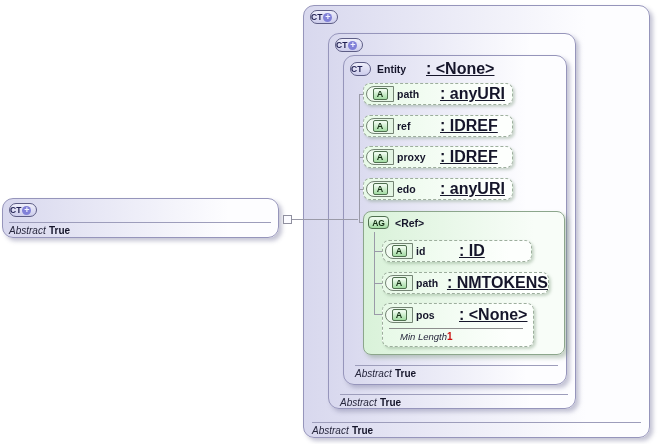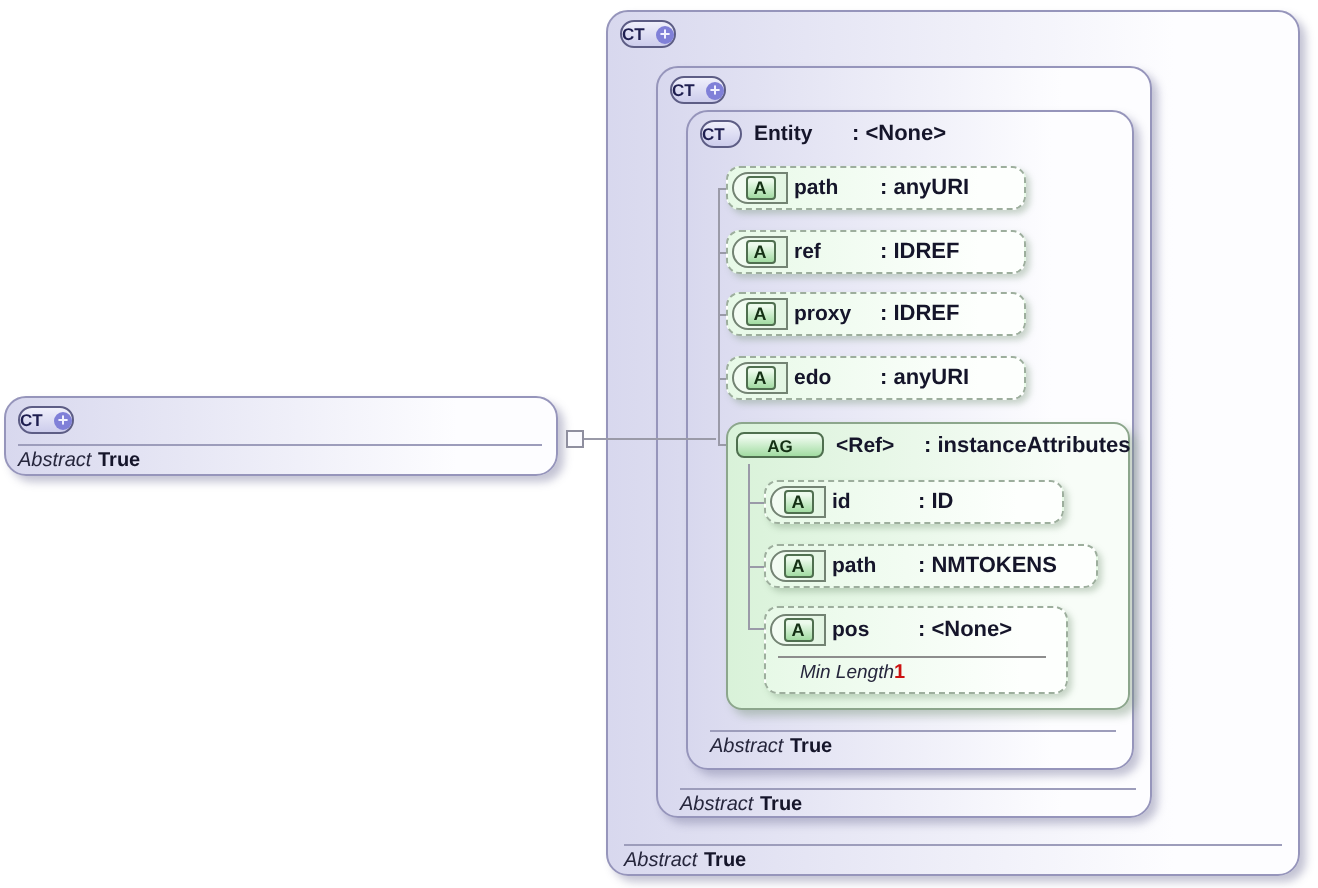"CT" .b-ct { justify-content: space-between -> flex-start }
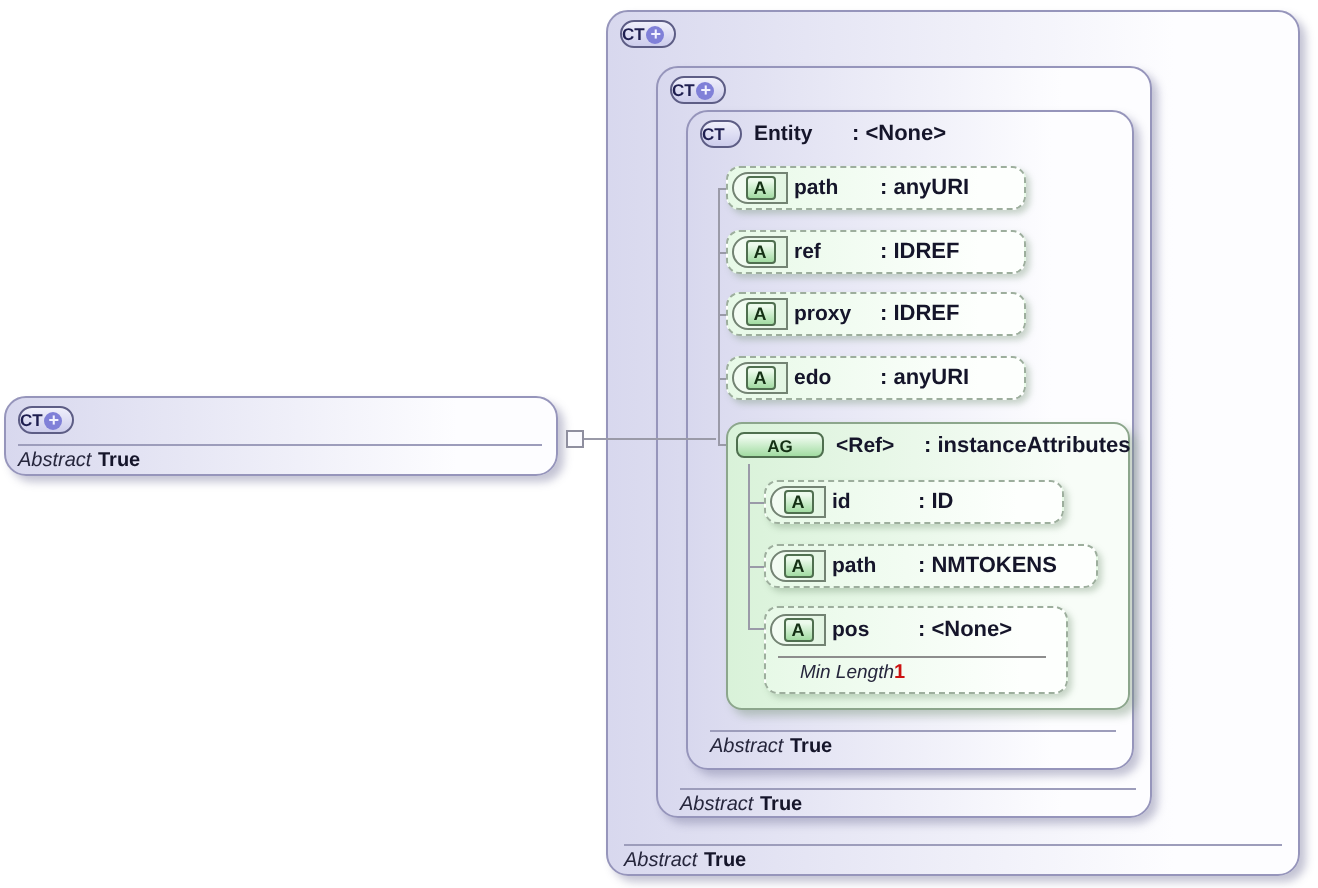": <None>" .t-type { font-size: 11px -> 16px; text-decoration: none -> underline }
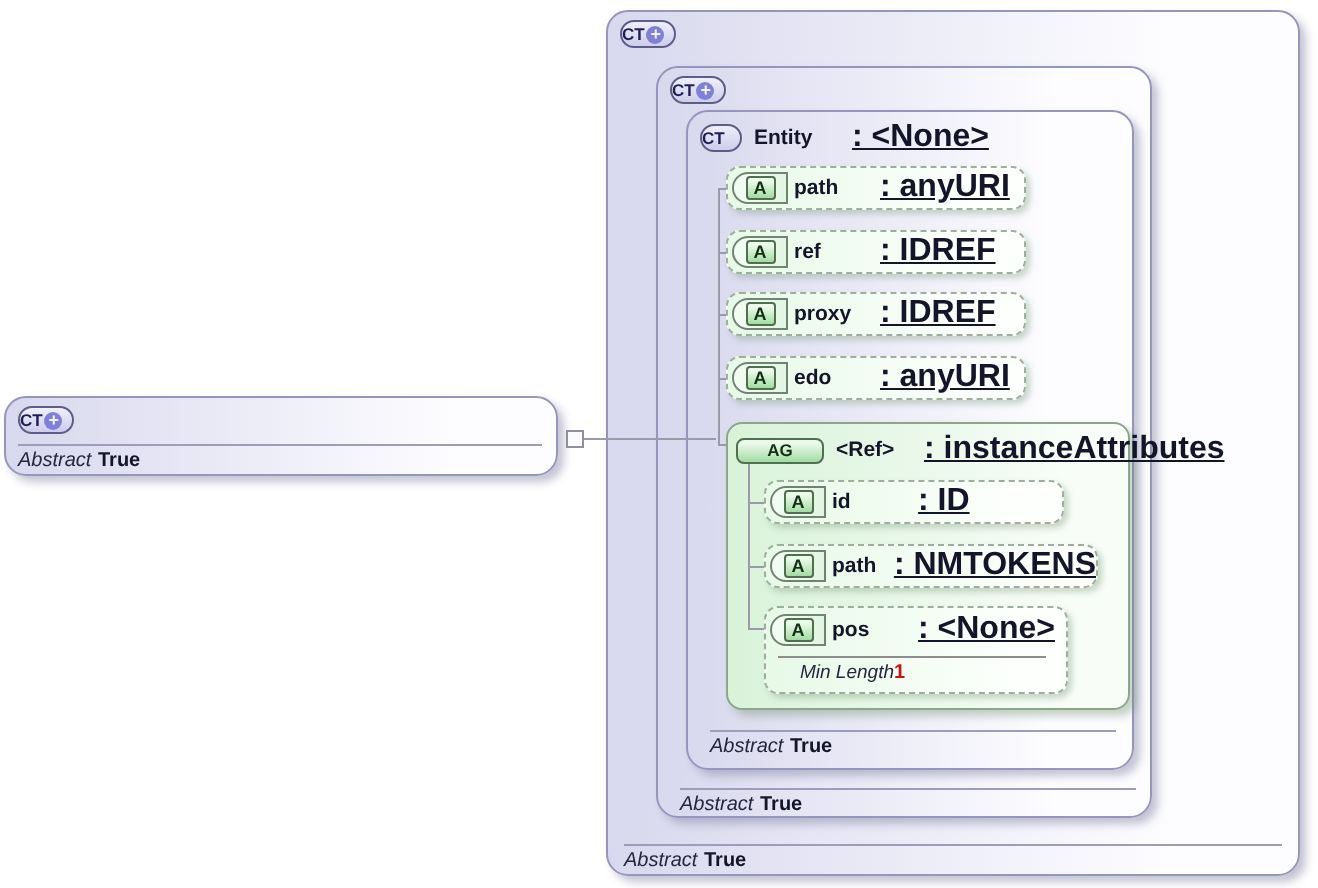"AG" .b-ag { width: 44px -> 21px }
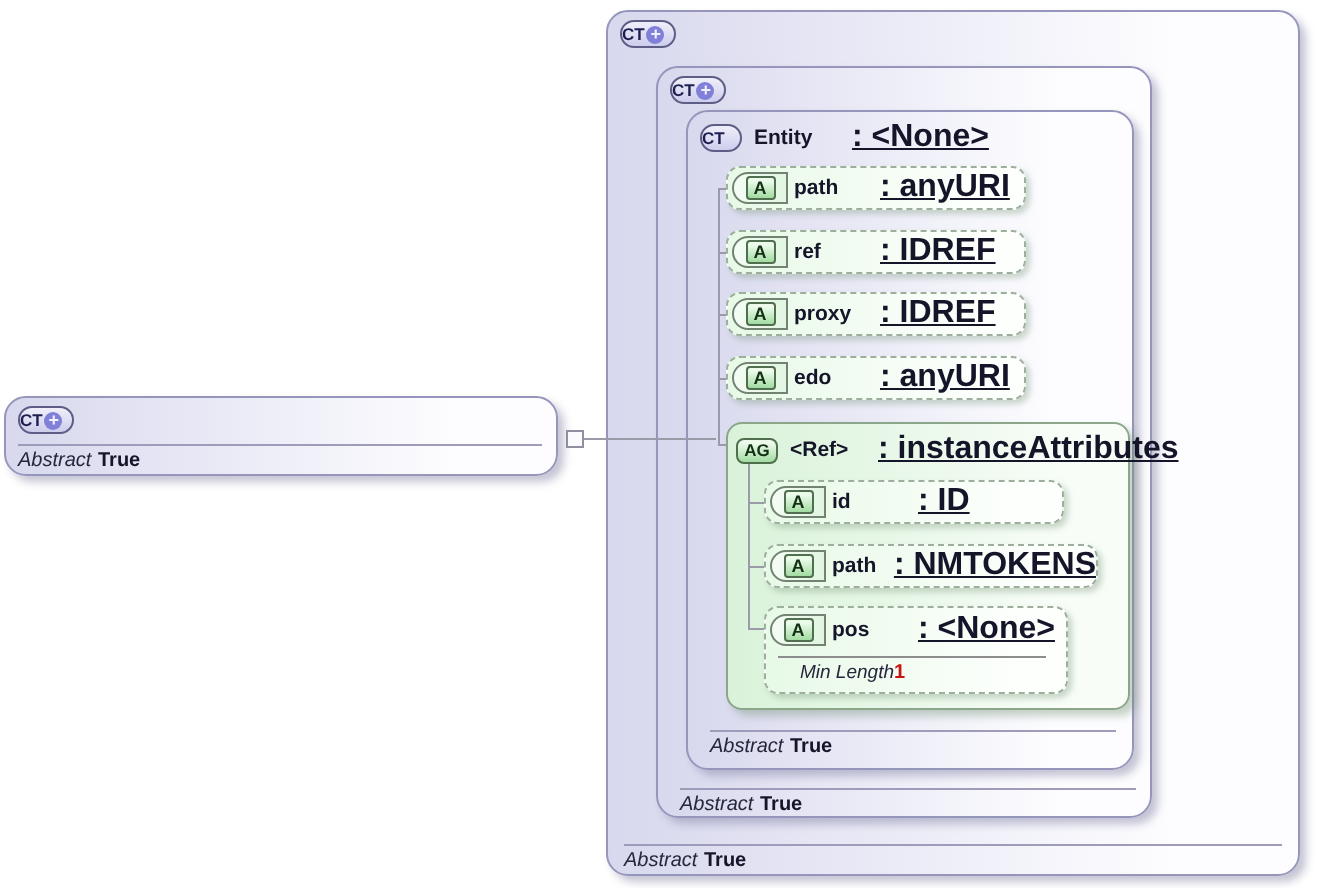": instanceAttributes" span.t-type { html: <span>: instanceAttributes</span> -> none }
